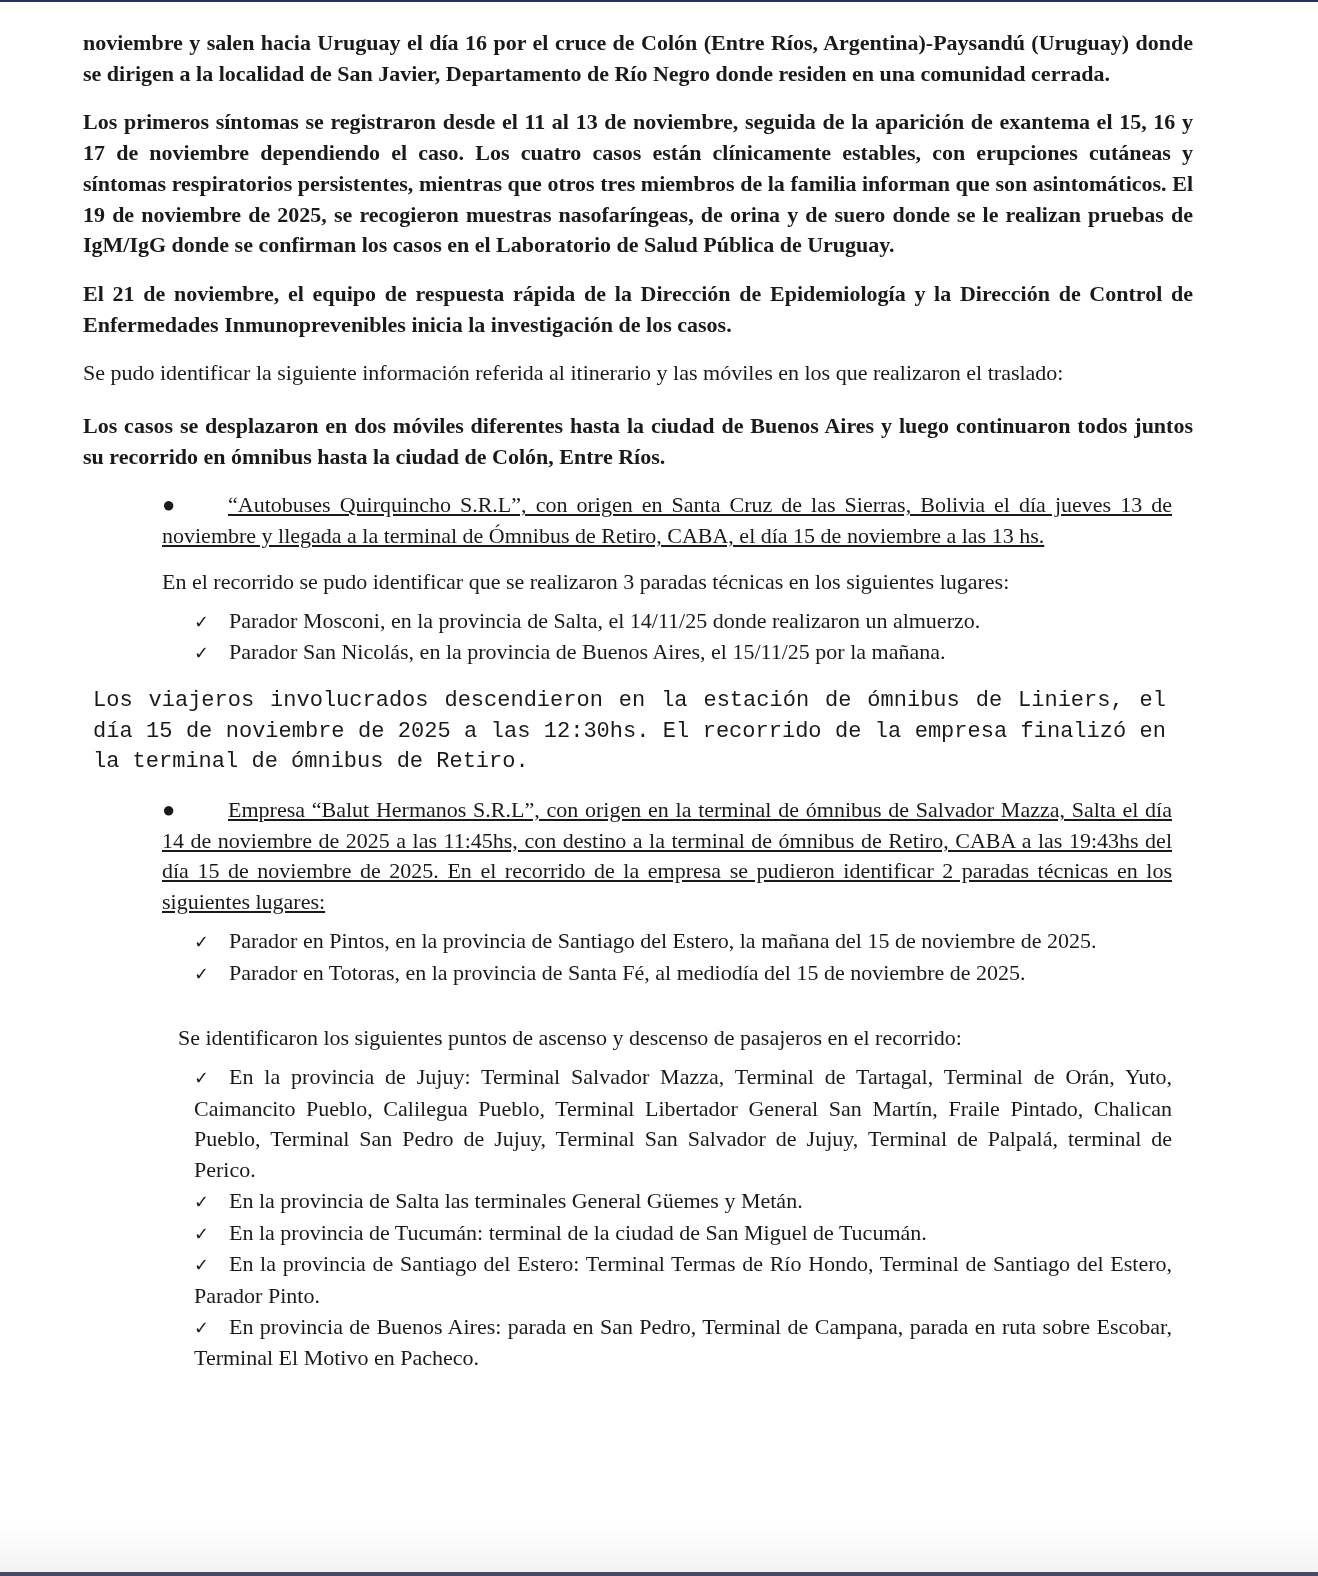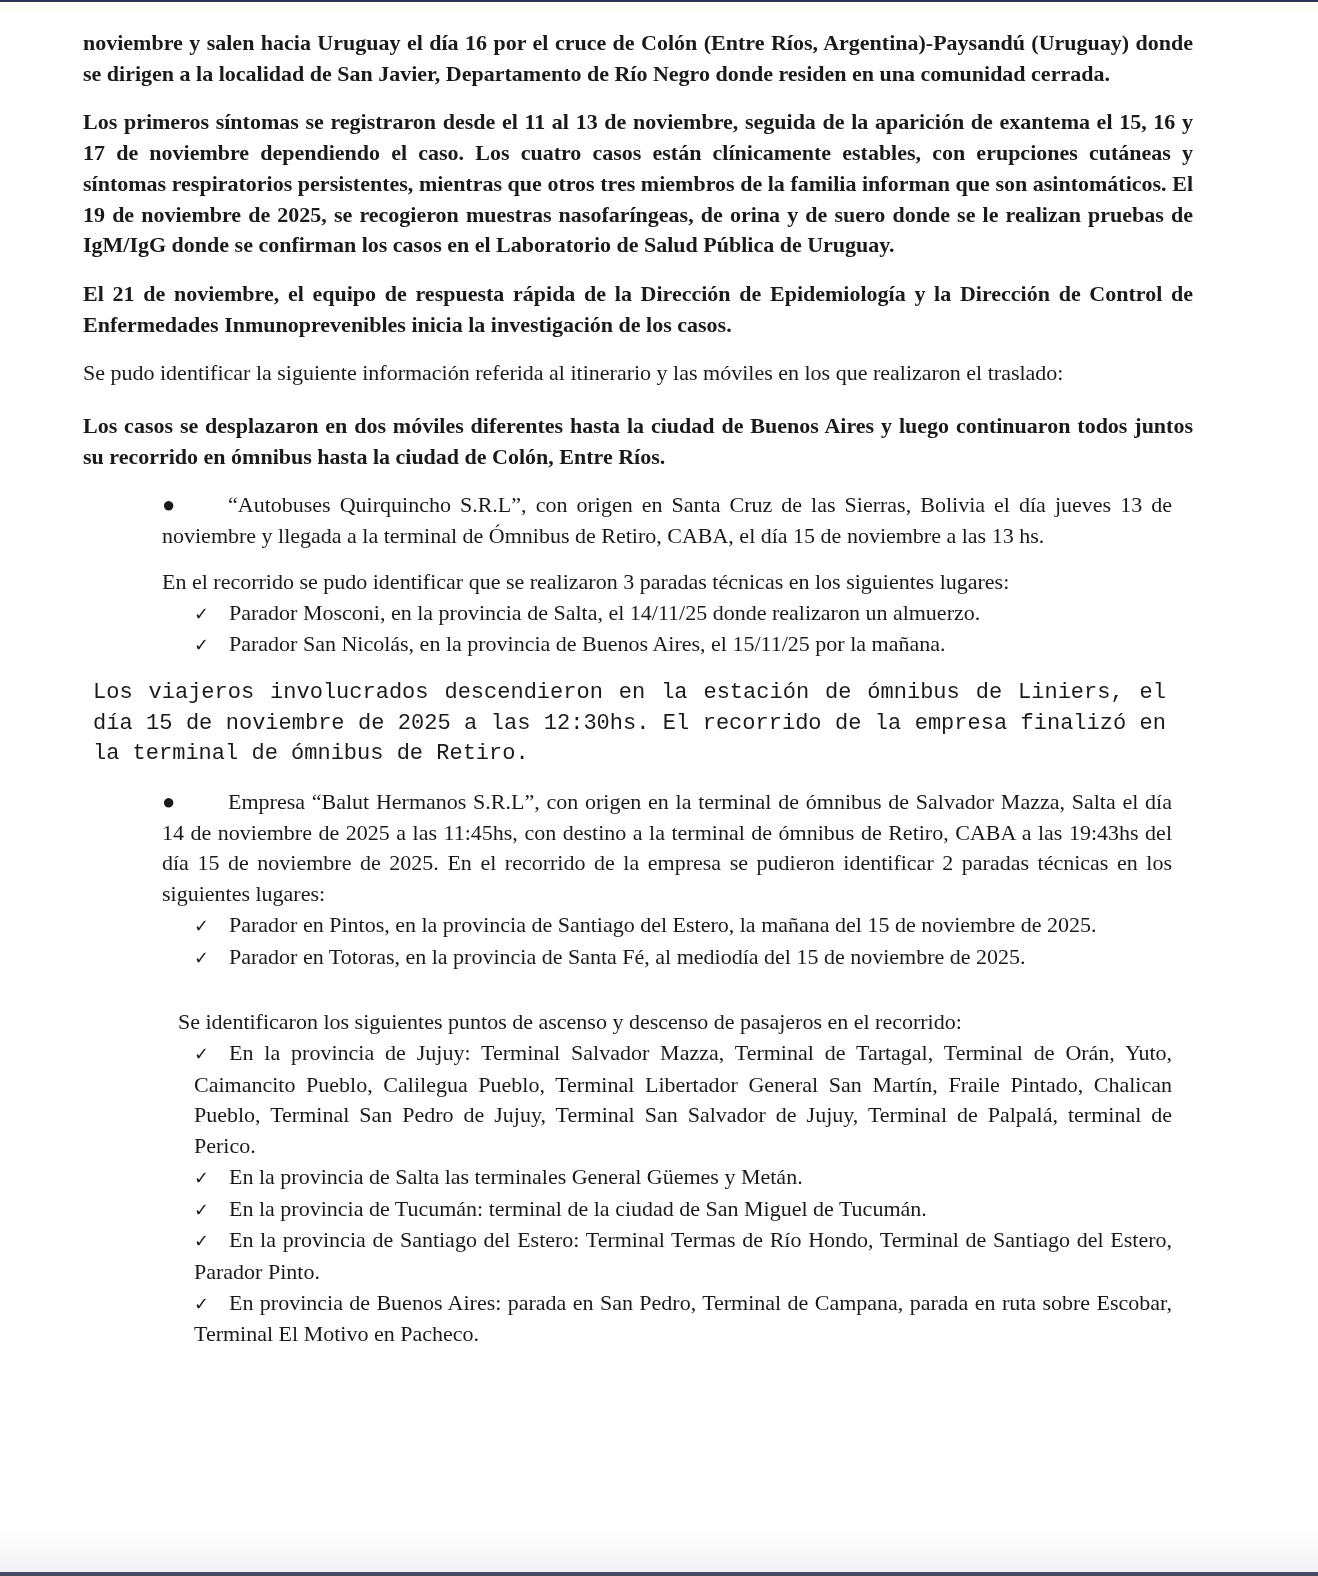"● “Autobuses Quirquincho S.R.L”, con" .bullet-block { text-decoration: none -> underline }
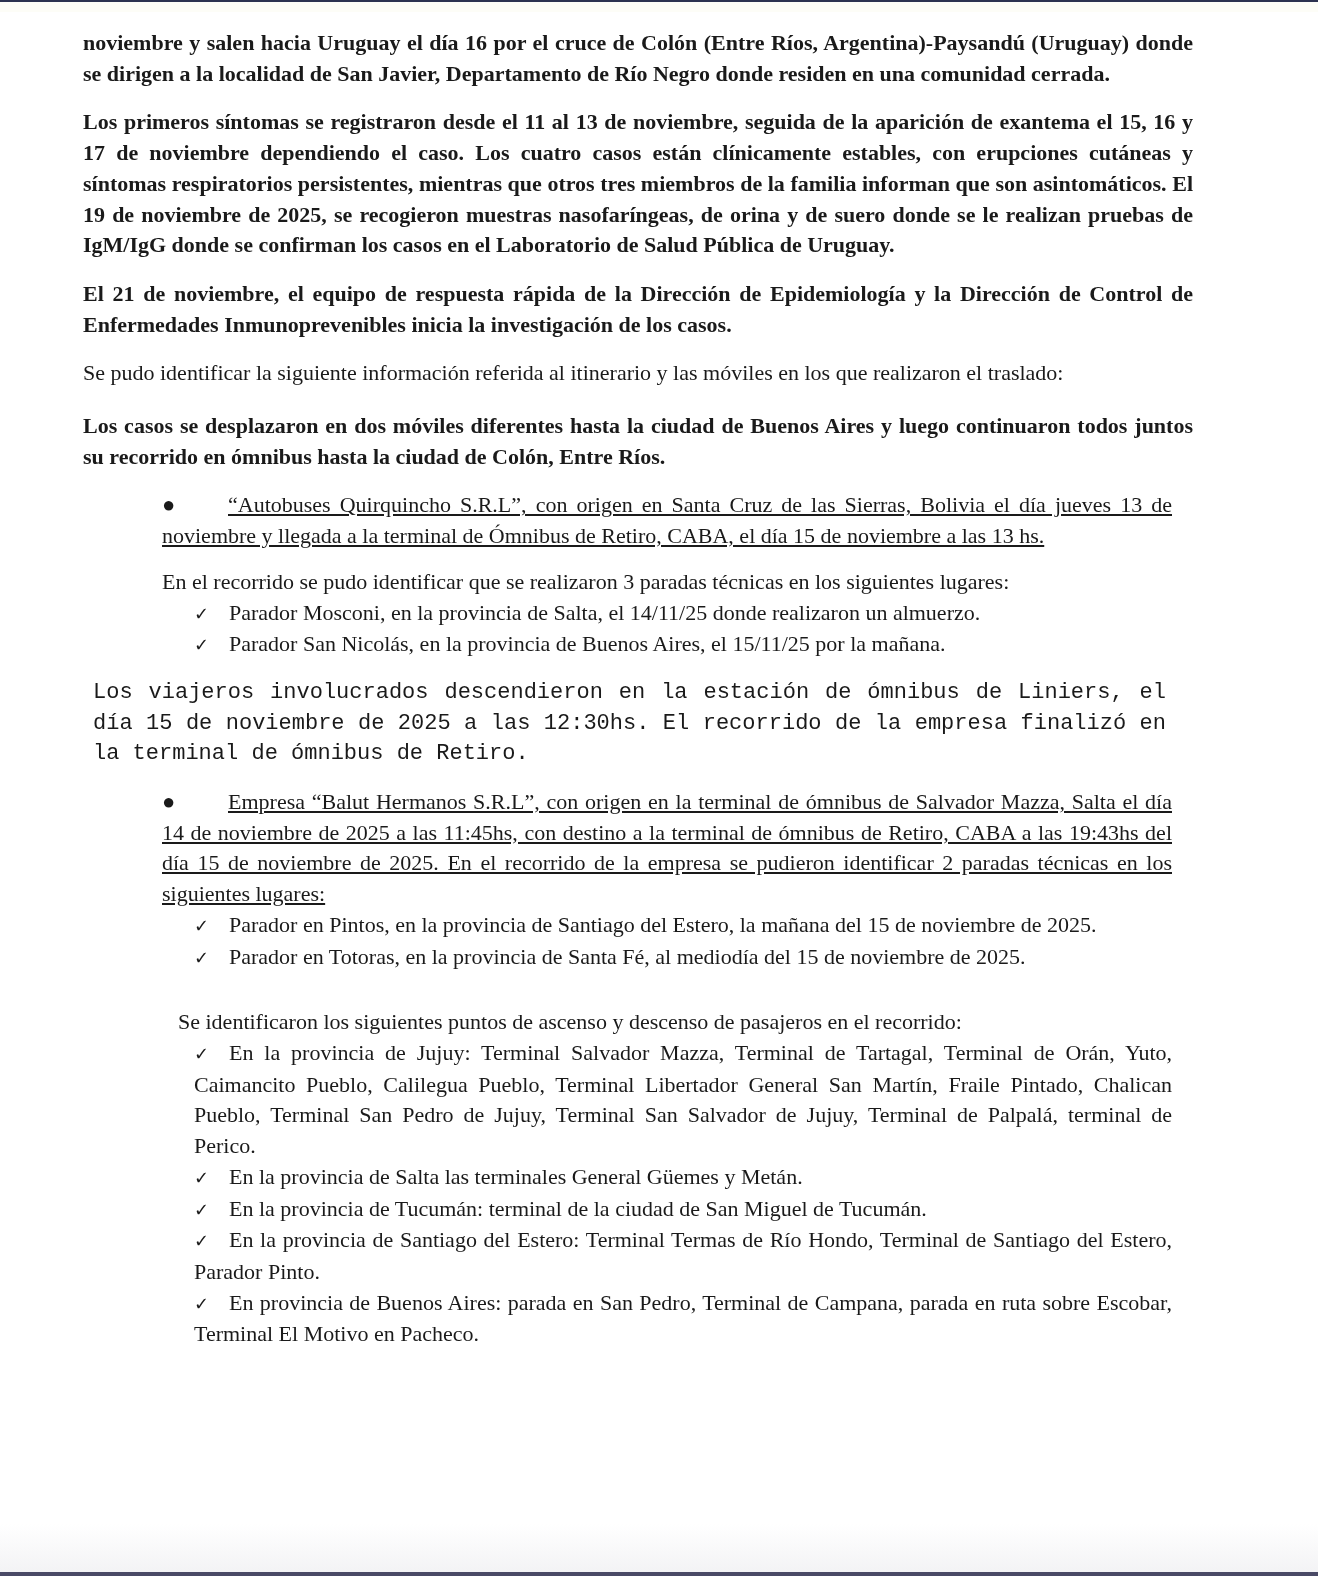"✓ Parador Mosconi, en la" .checks { margin-top: 0 -> 8px }
